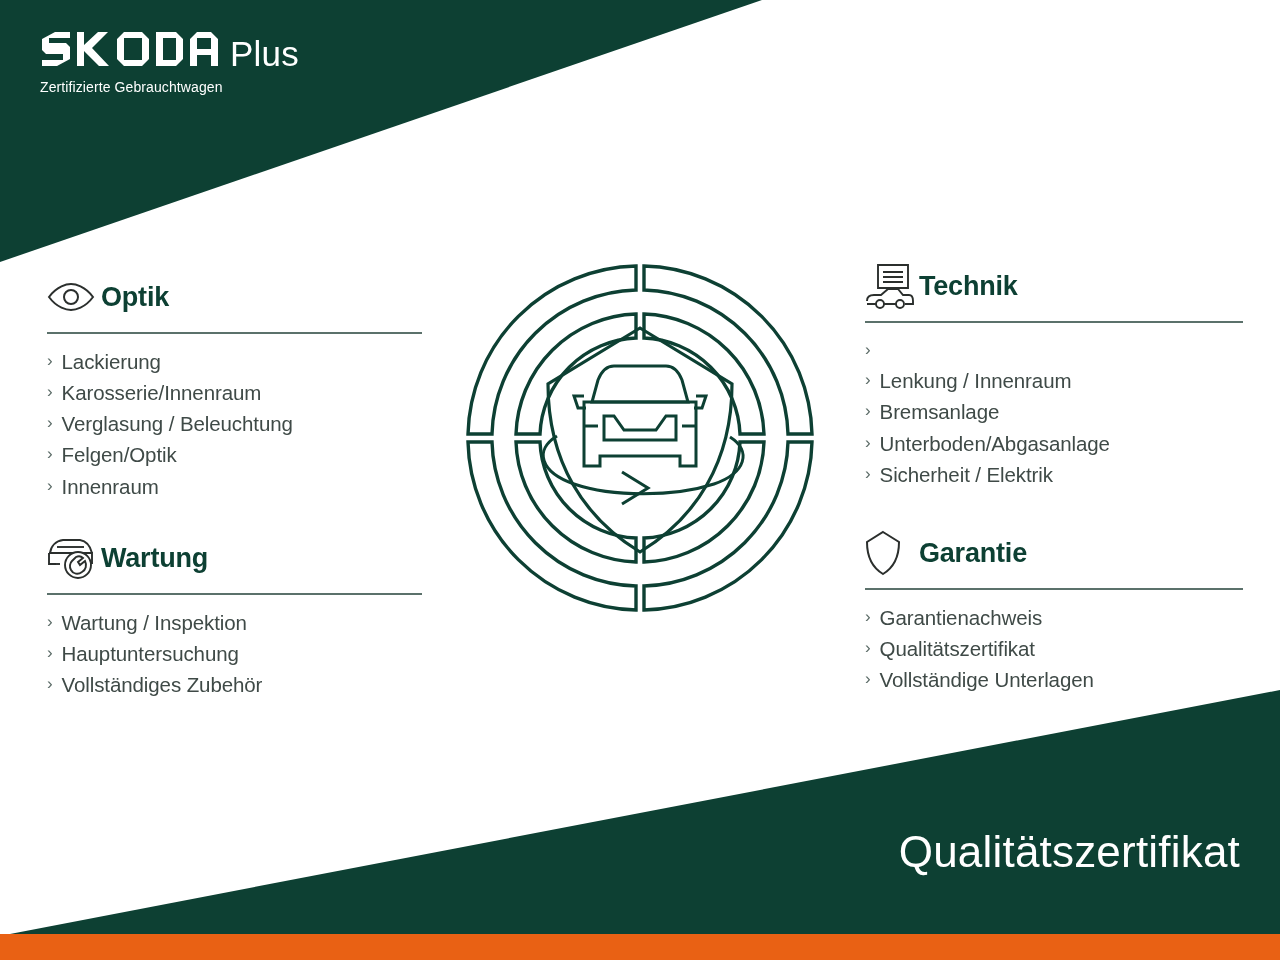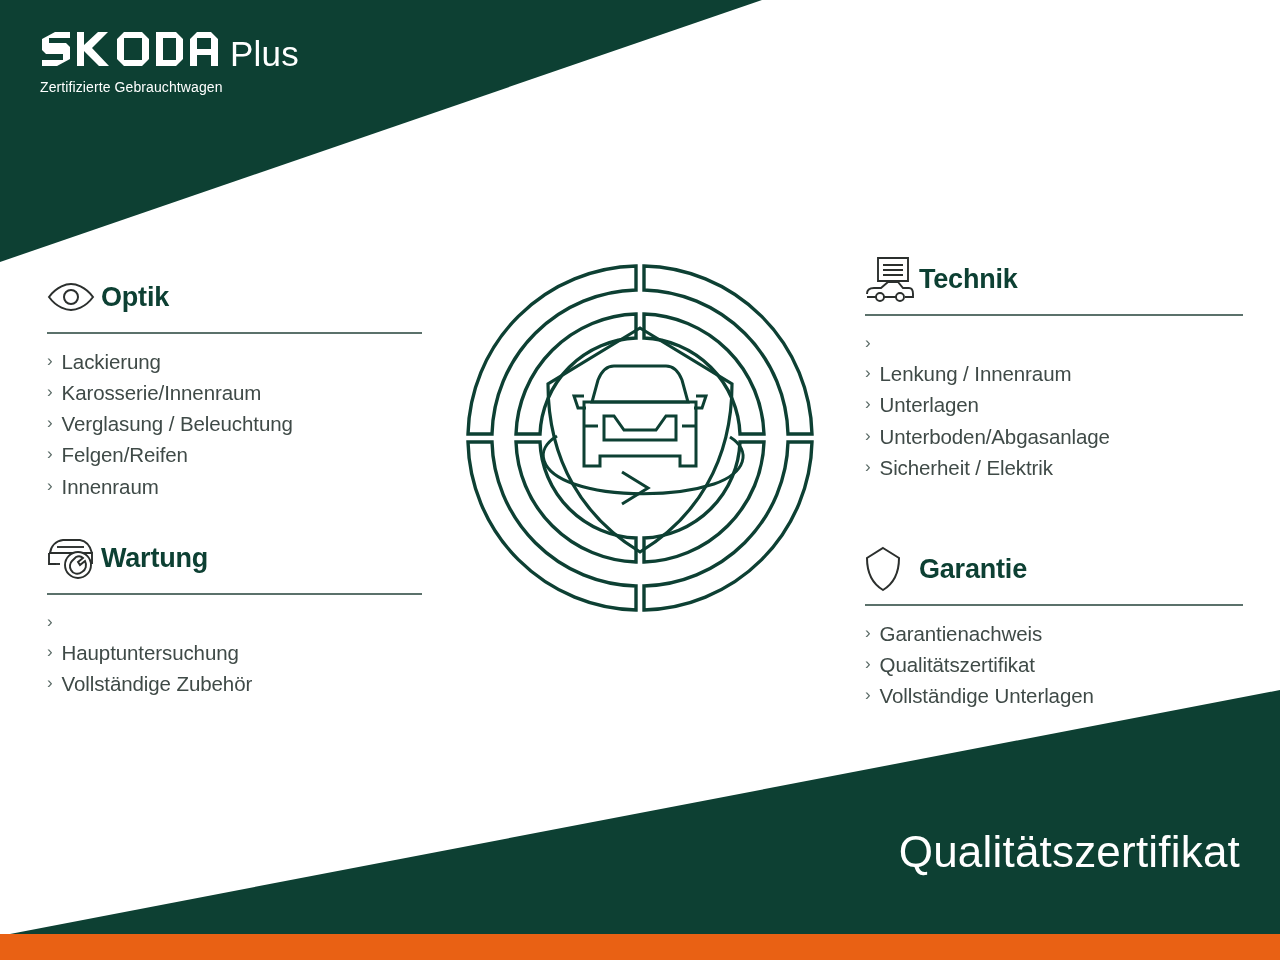"Technik" .sec-technik { top: 254px -> 261px }
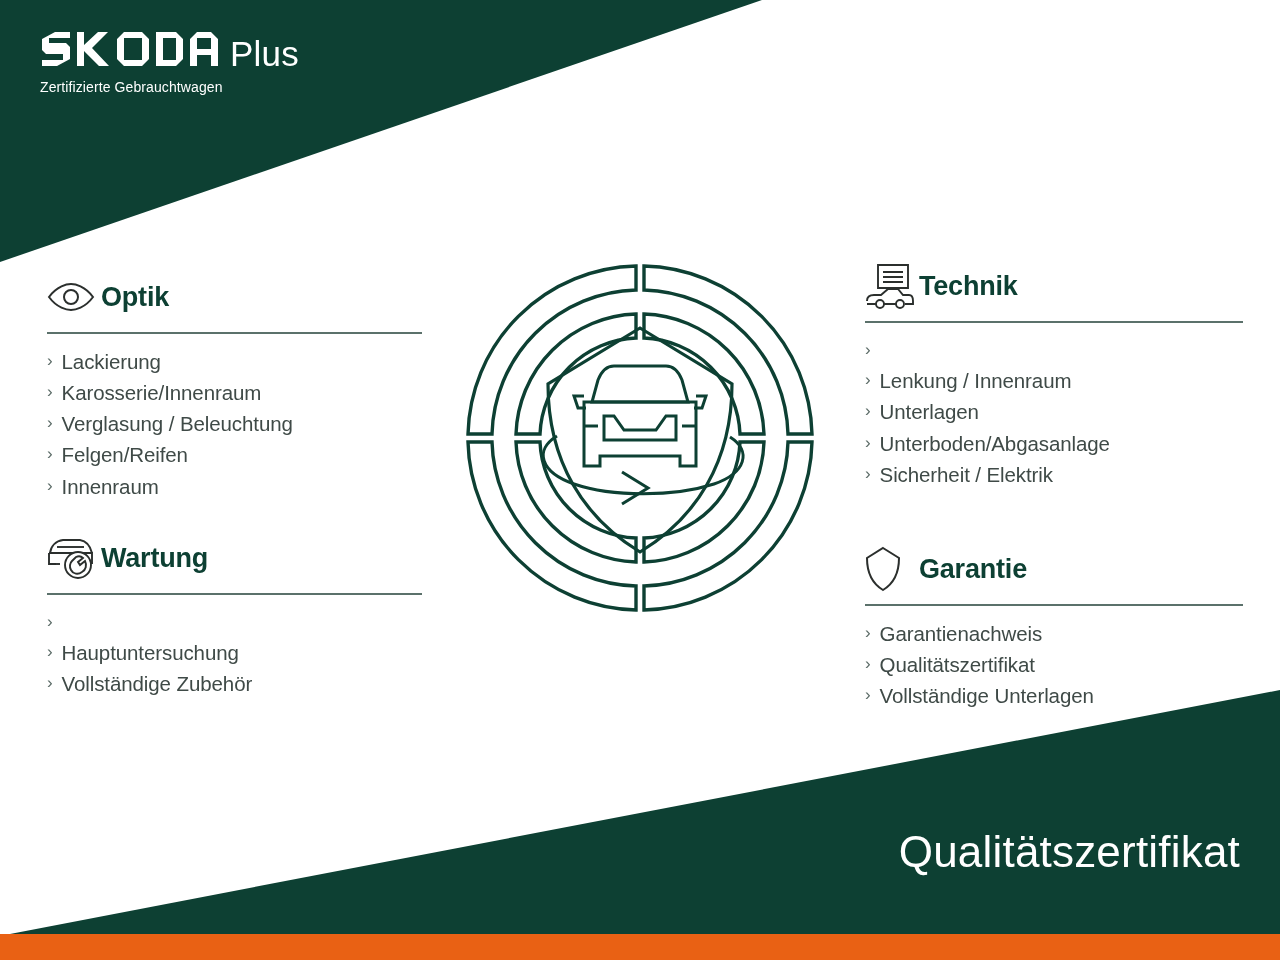"Unterlagen" span { text: Unterlagen -> Bremsanlage }
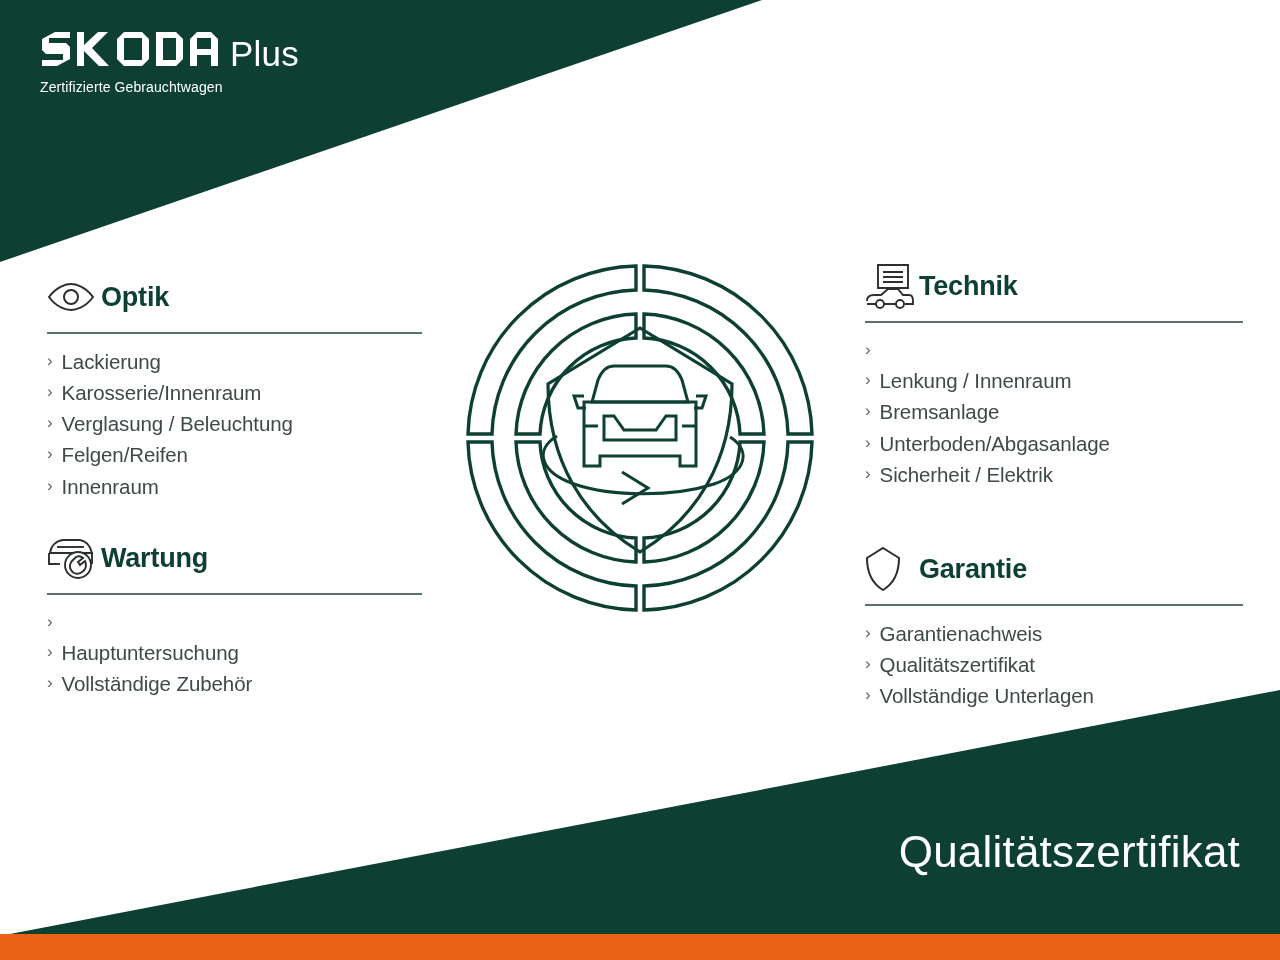"Felgen/Reifen" span { text: Felgen/Reifen -> Felgen/Optik }
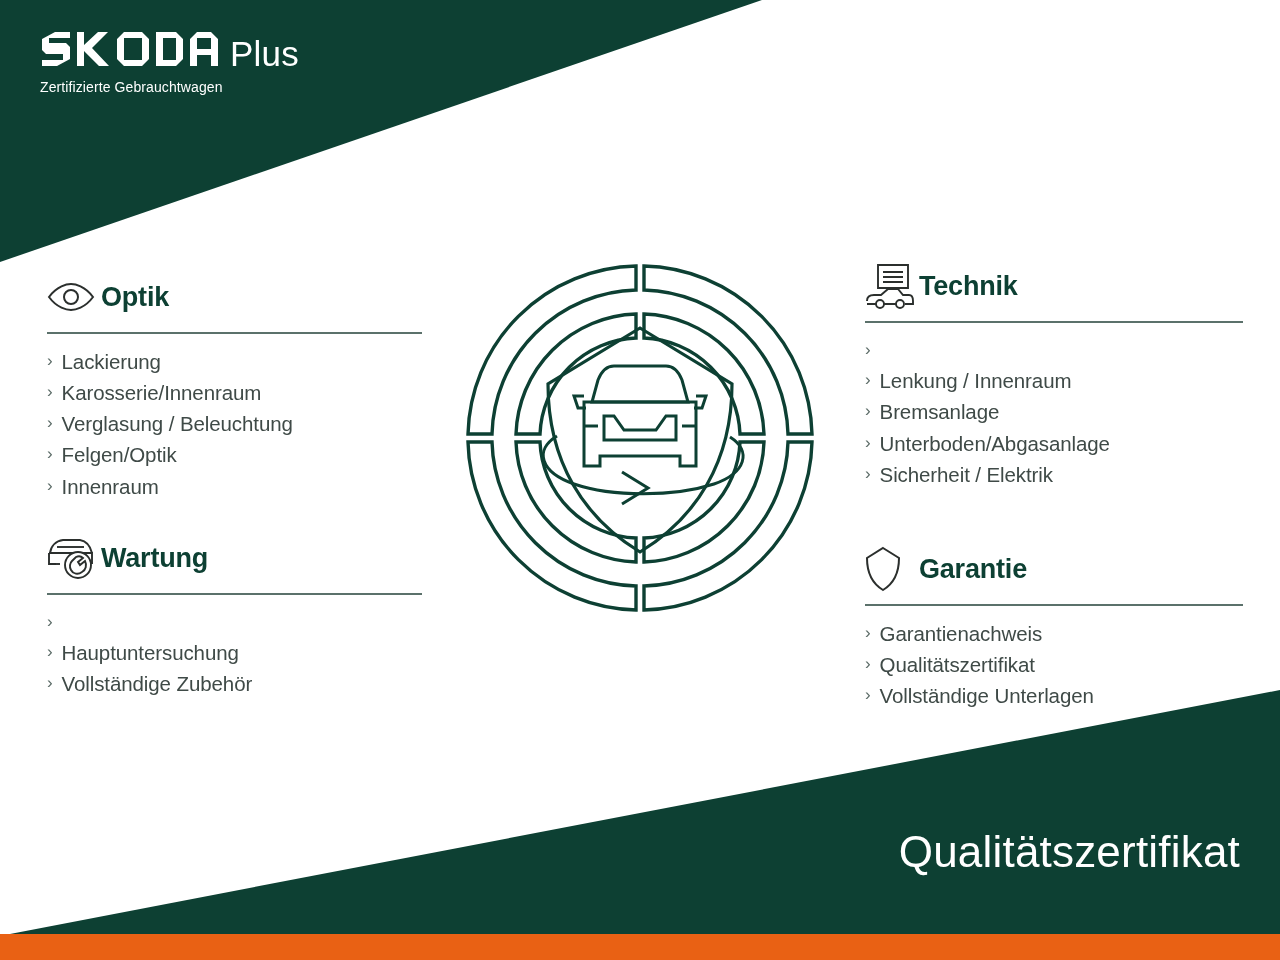"Garantie" .sec-garantie { top: 544px -> 528px }
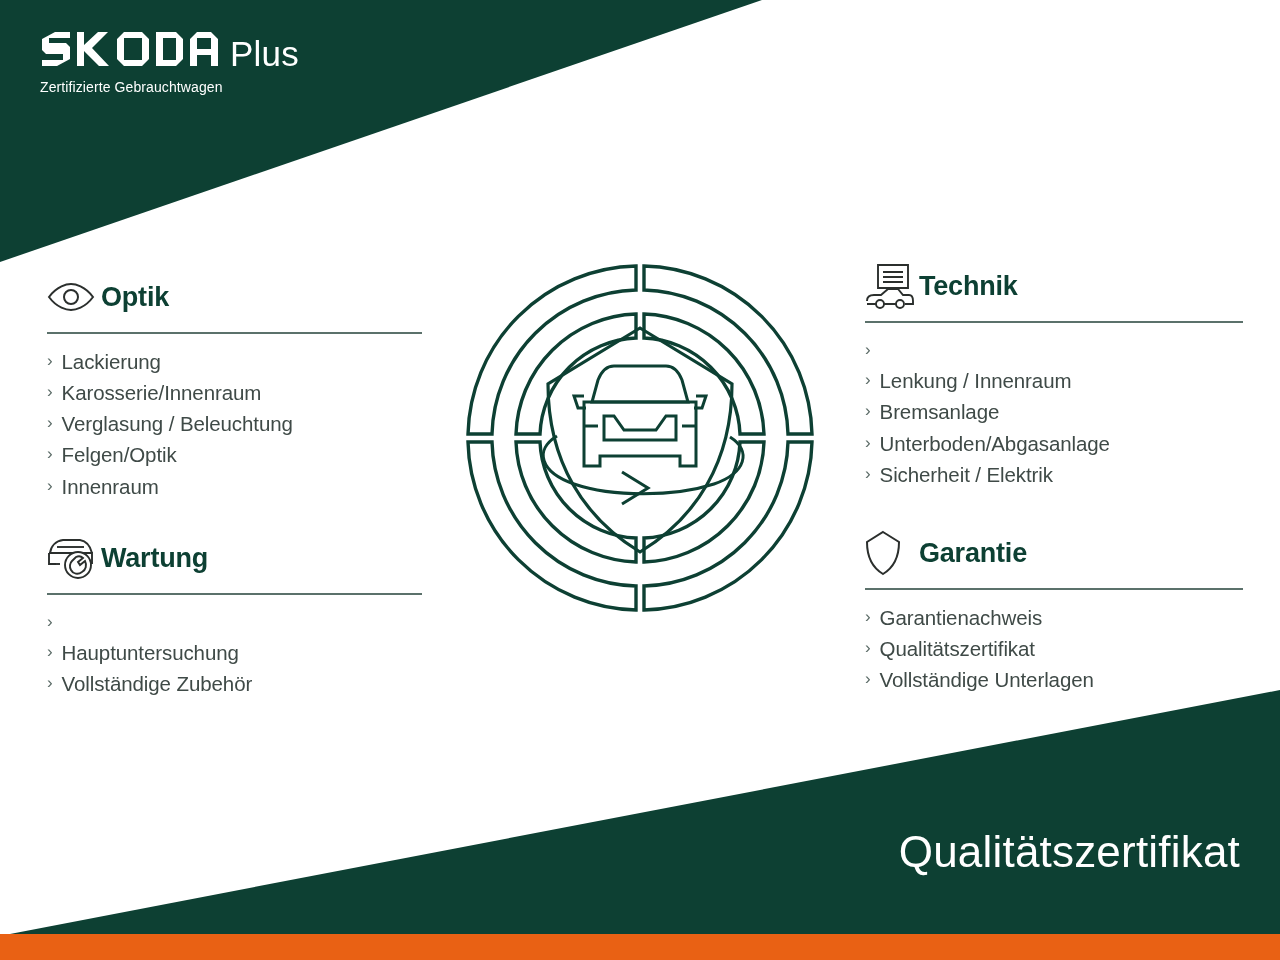"Wartung / Inspektion" span { html: none -> <span>Wartung / Inspektion</span> }
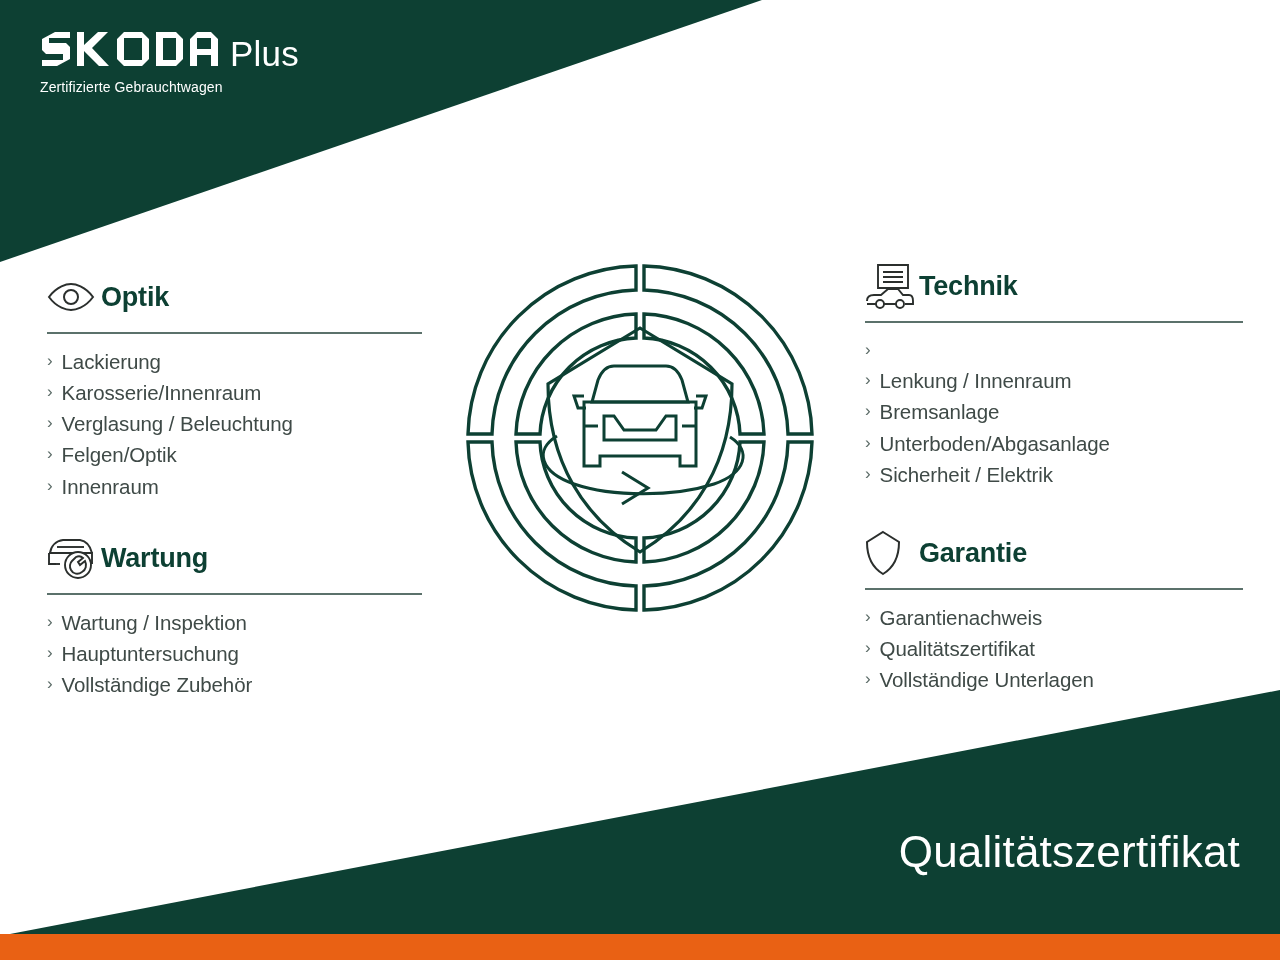"Vollständige Zubehör" span { text: Vollständige -> Vollständiges }
